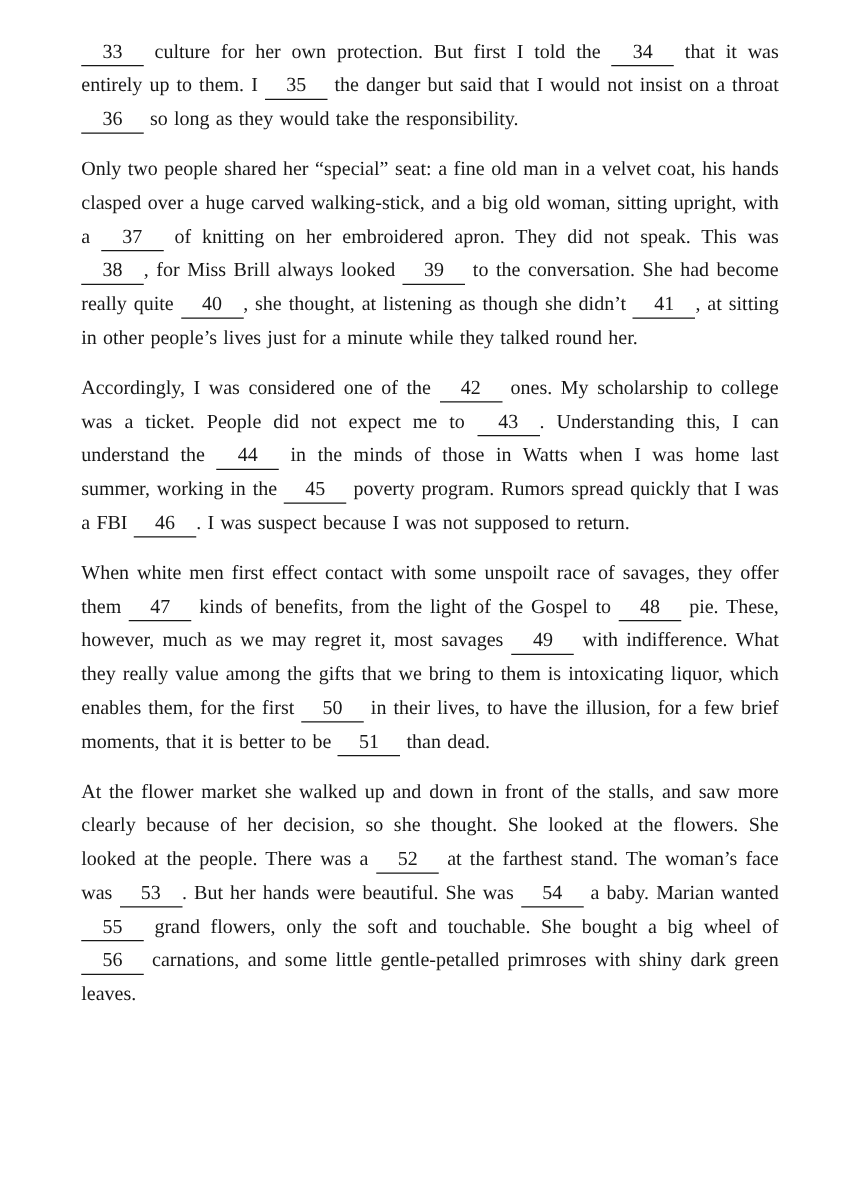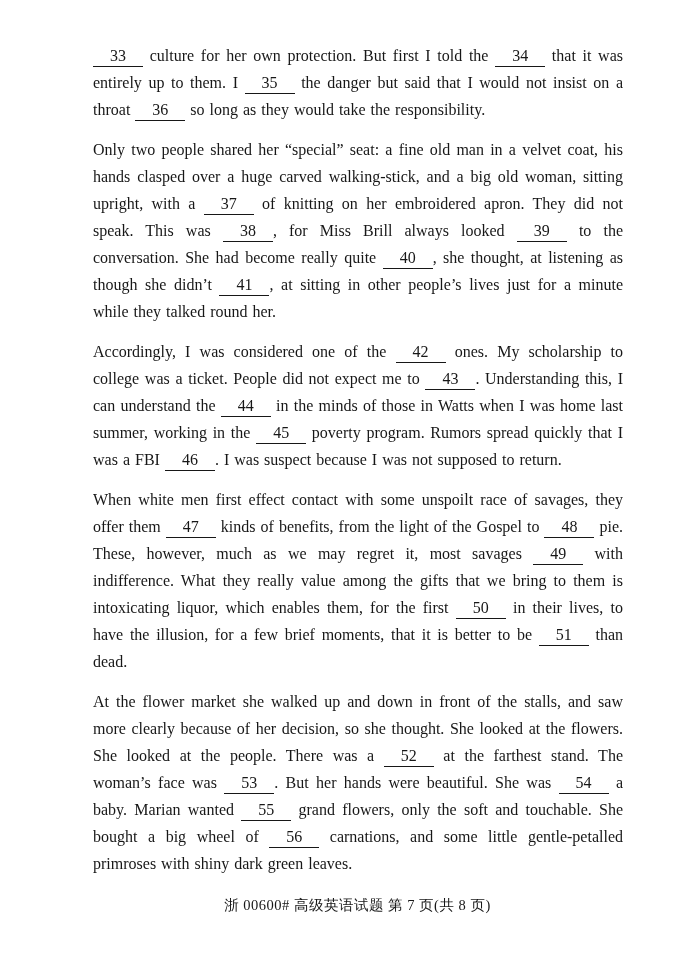"33 culture for her own" .page { margin-left: 28px -> none; padding: 42px 64px 0 65px -> 28px 64px 0 65px }
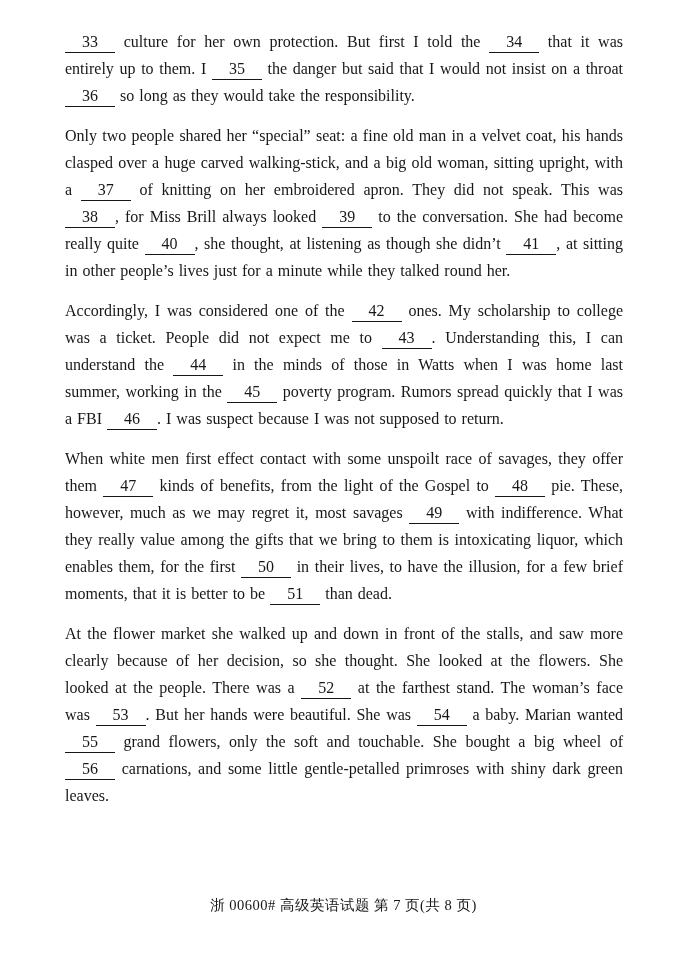"浙 00600# 高级英语试题 第 7" div.footer { html: <div>浙 00600# 高级英语试题 第 7 页(共 8 页)</div> -> none }
